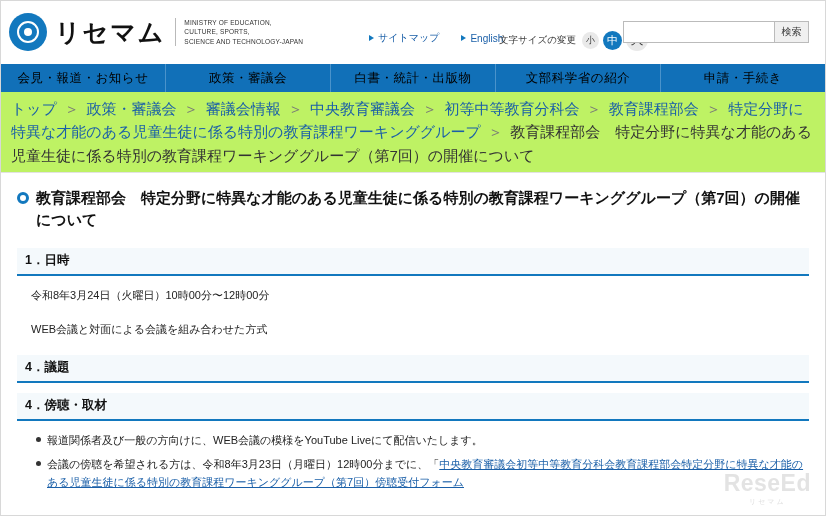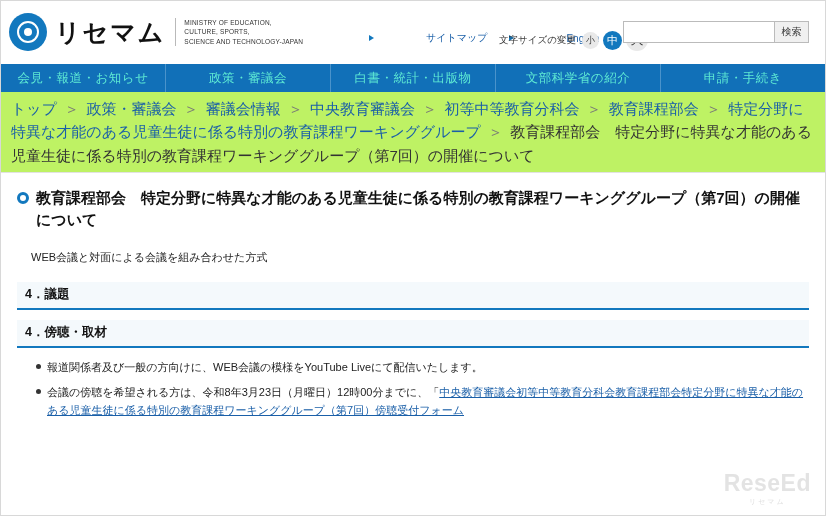"サイトマップ" .util-link { gap: 48px -> none }
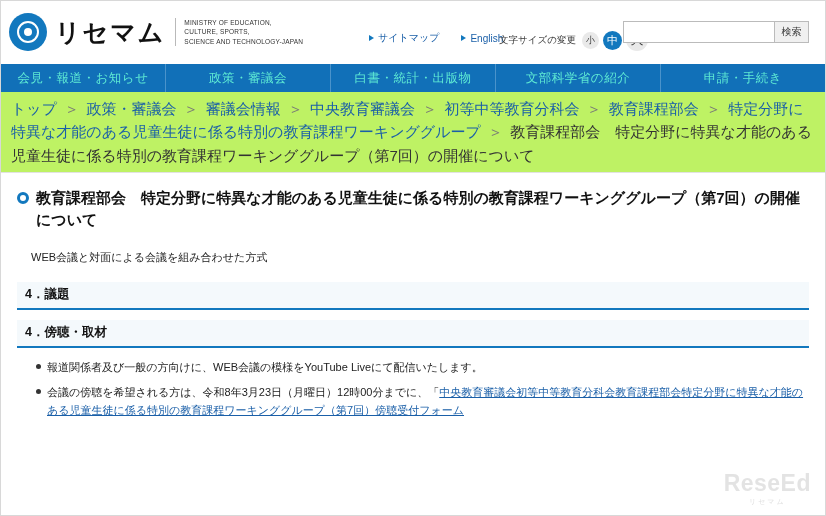"会見・報道・お知らせ" .gnav-item { color: #5eead4 -> #000000 }
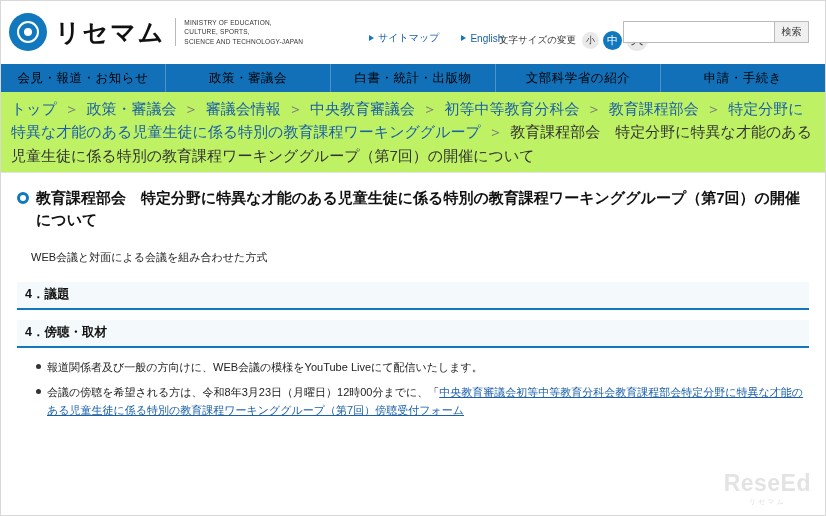"1．日時" div.sec { html: none -> <div> <div>1．日時</div> <div>令和8年3月24日（火曜日）10時00分〜12時00分</div> </div> }
